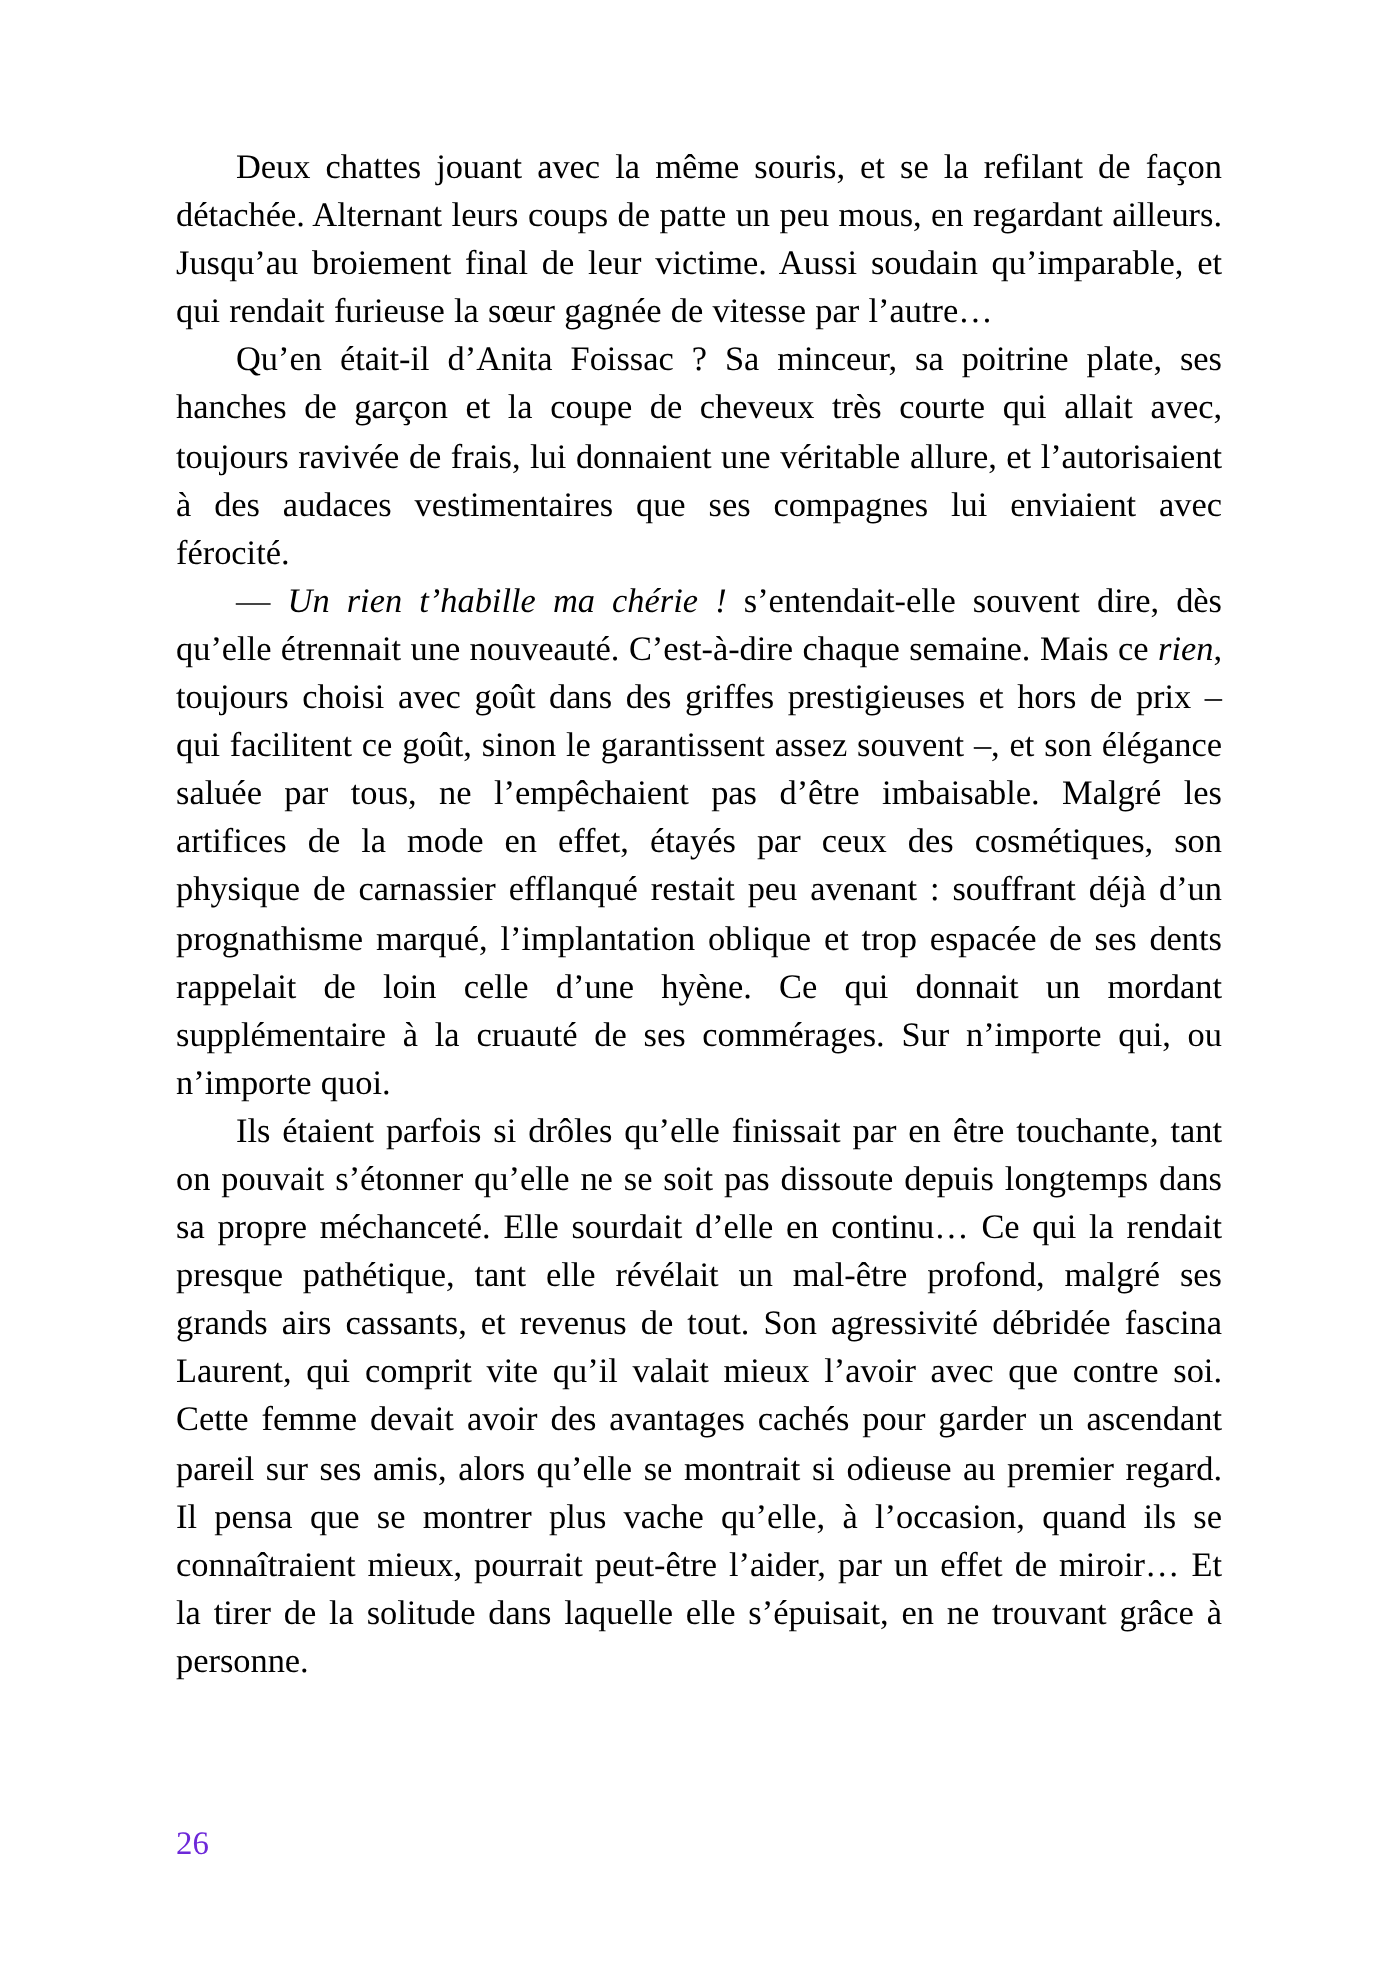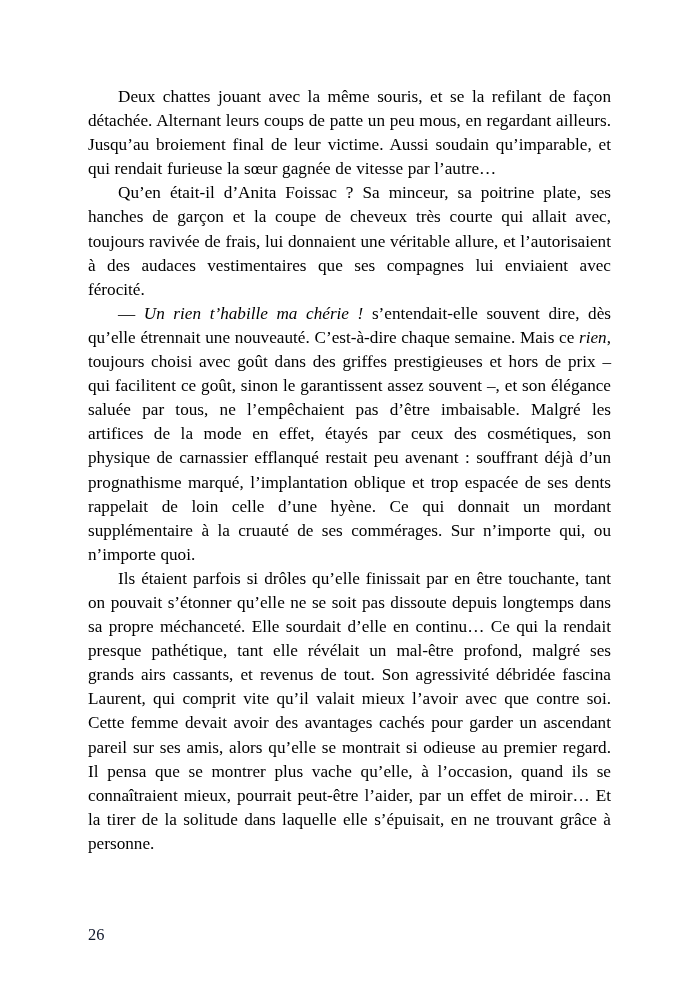"Deux chattes jouant avec la" .page { top: 13px -> 0 }
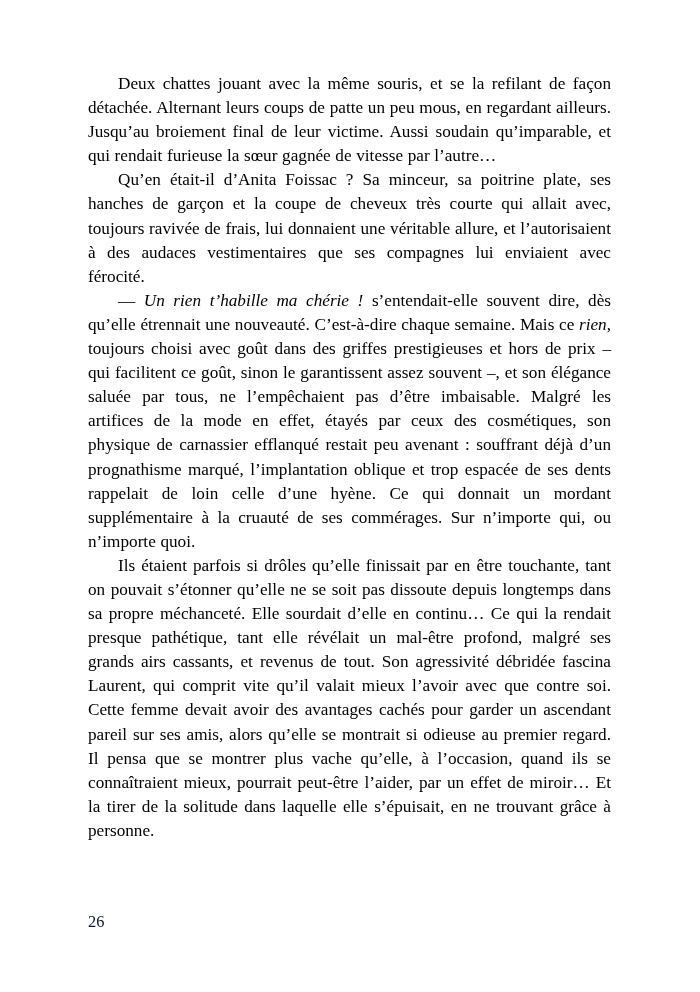"26" .page-number { color: #0f172a -> #6d28d9 }
